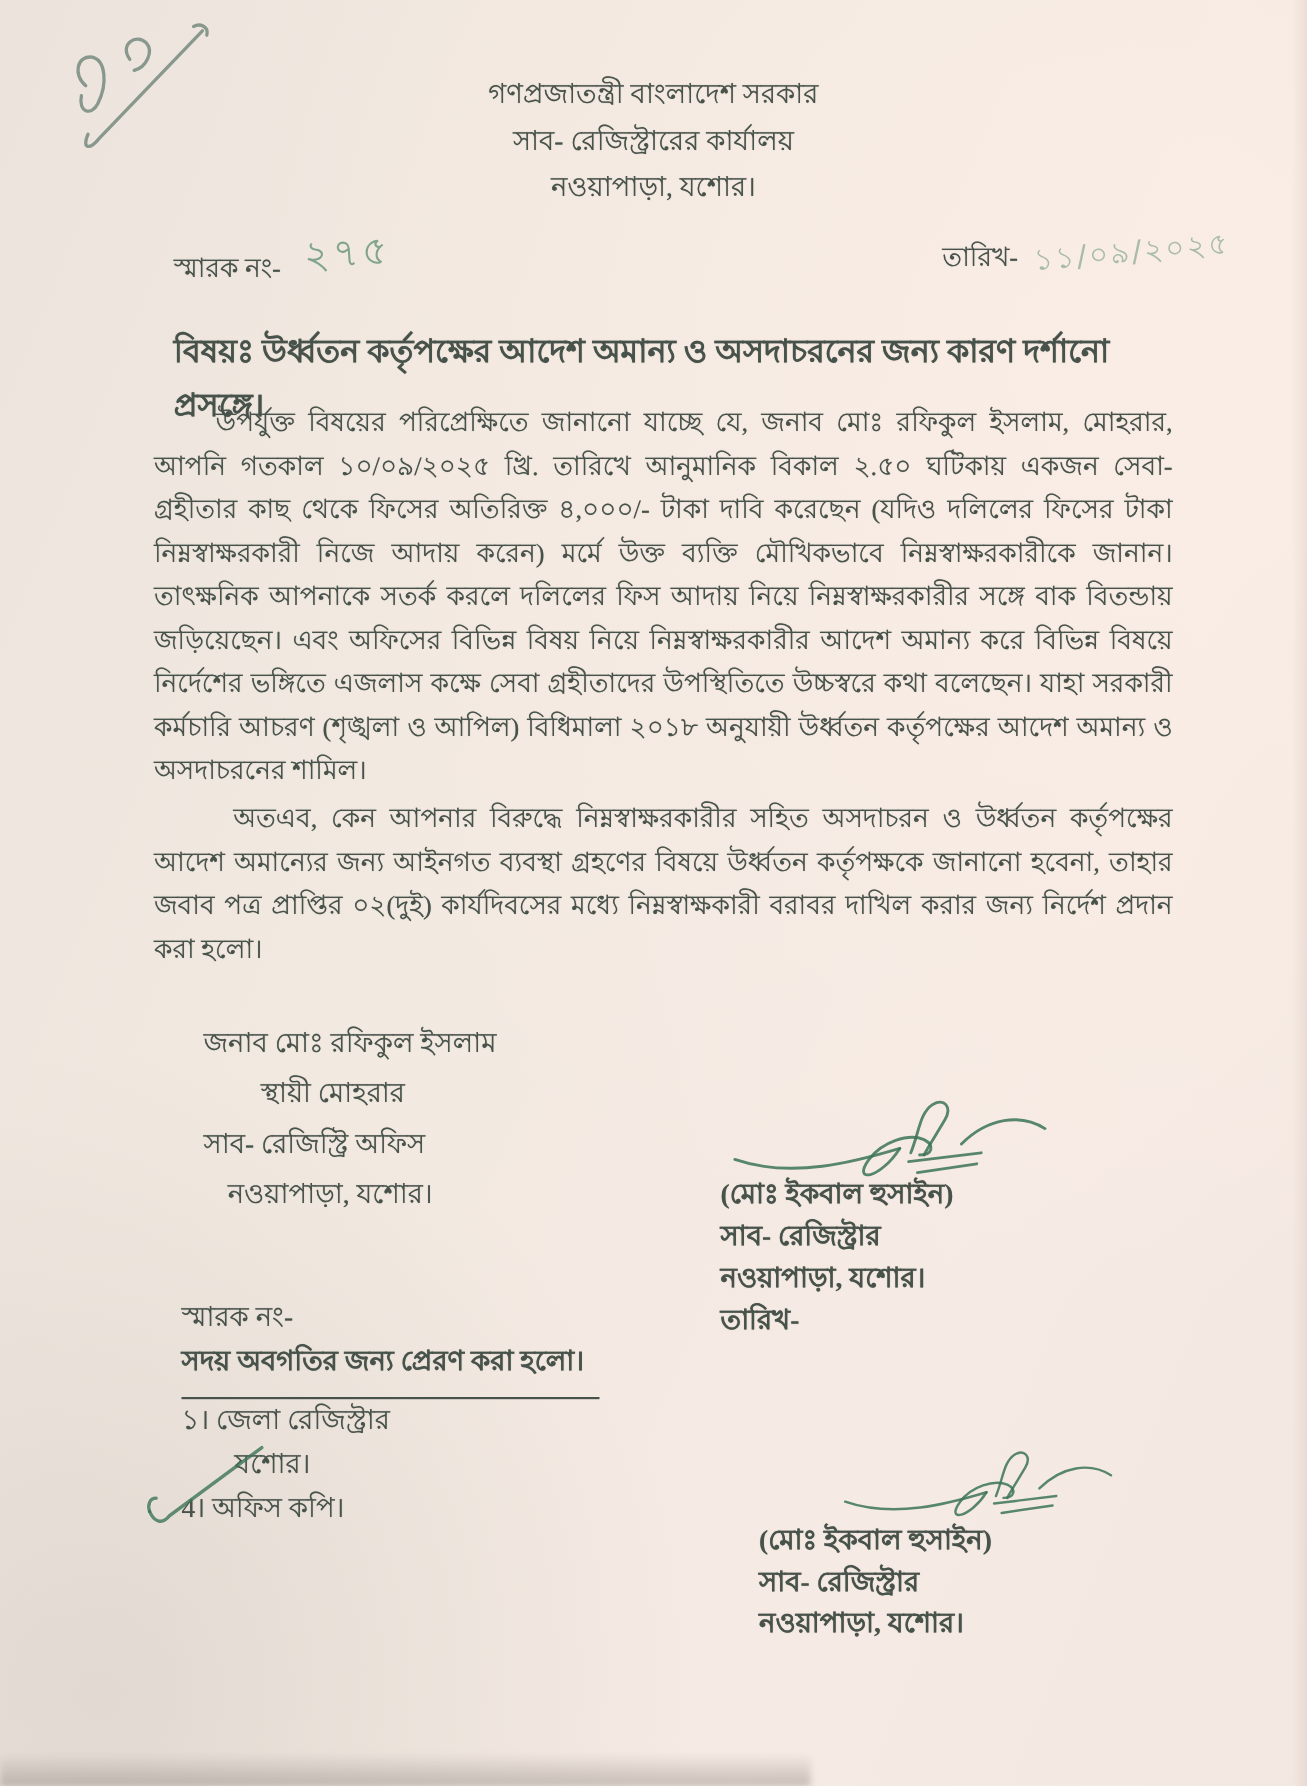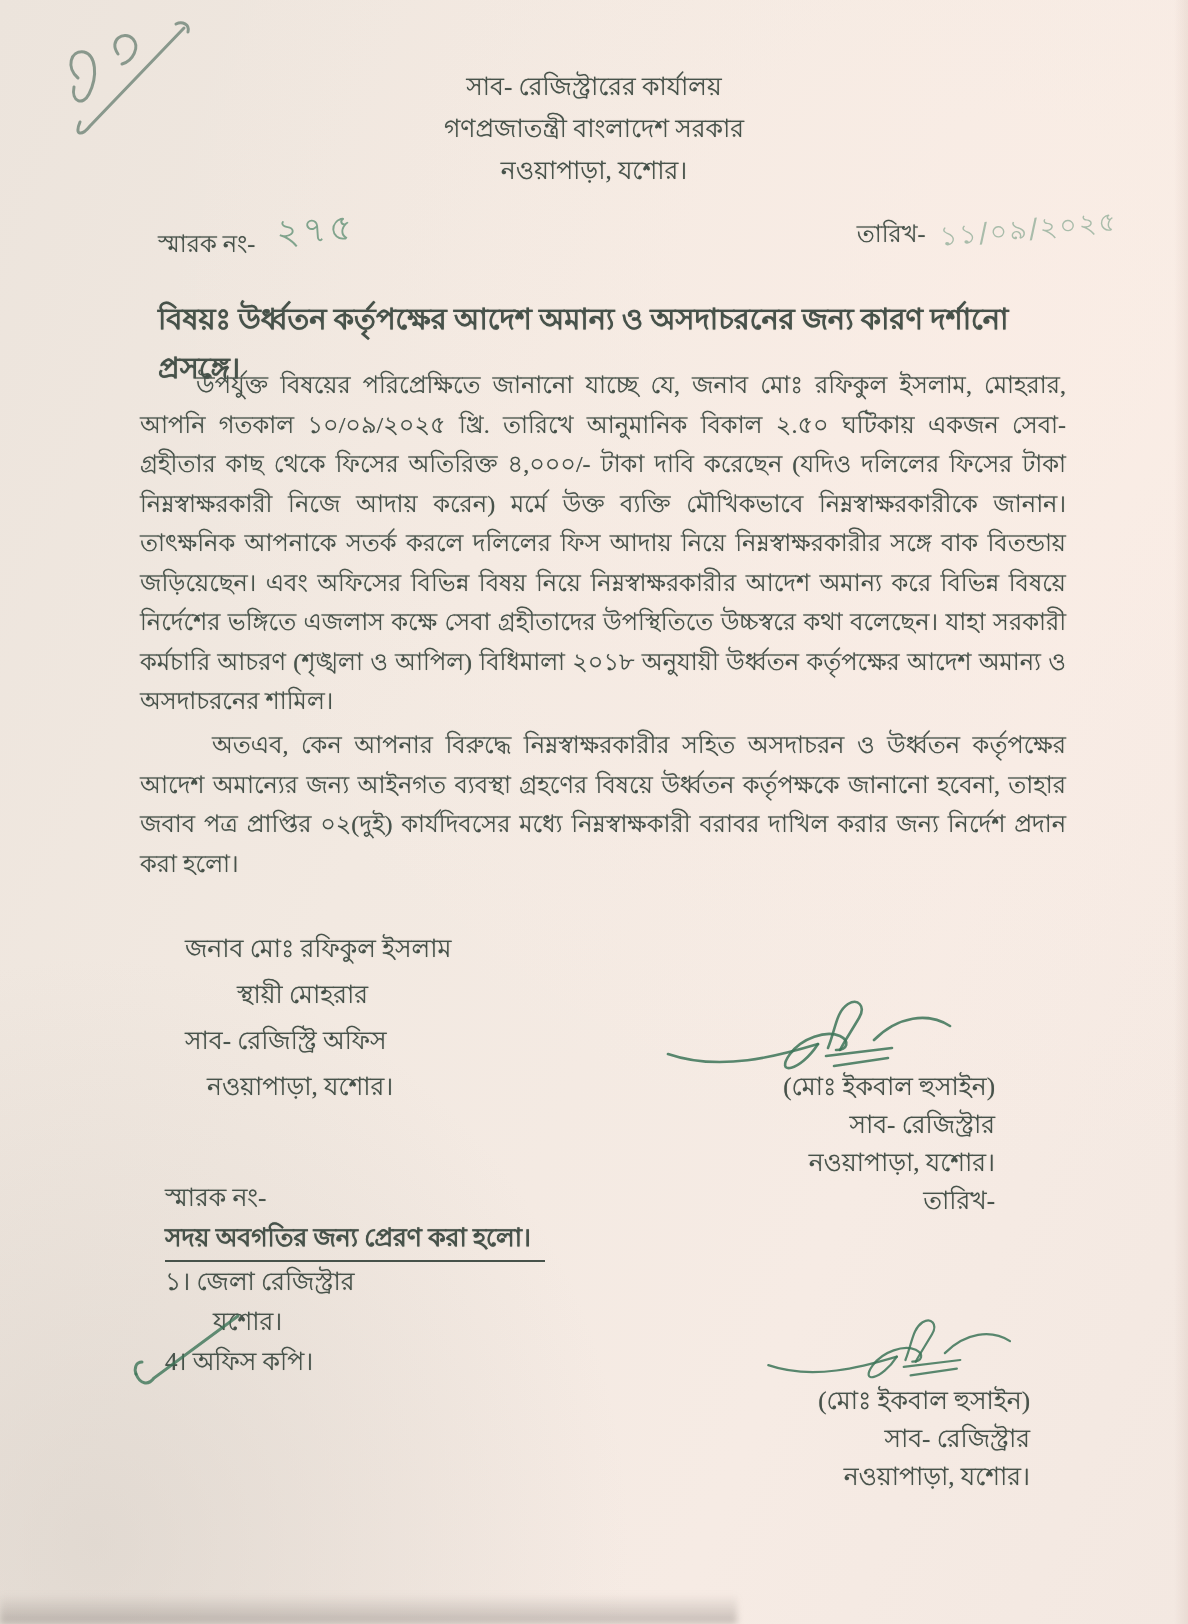"সাব- রেজিস্ট্রারের কার্যালয়" div { order: before "গণপ্রজাতন্ত্রী বাংলাদেশ সরকার" -> after "গণপ্রজাতন্ত্রী বাংলাদেশ সরকার" }
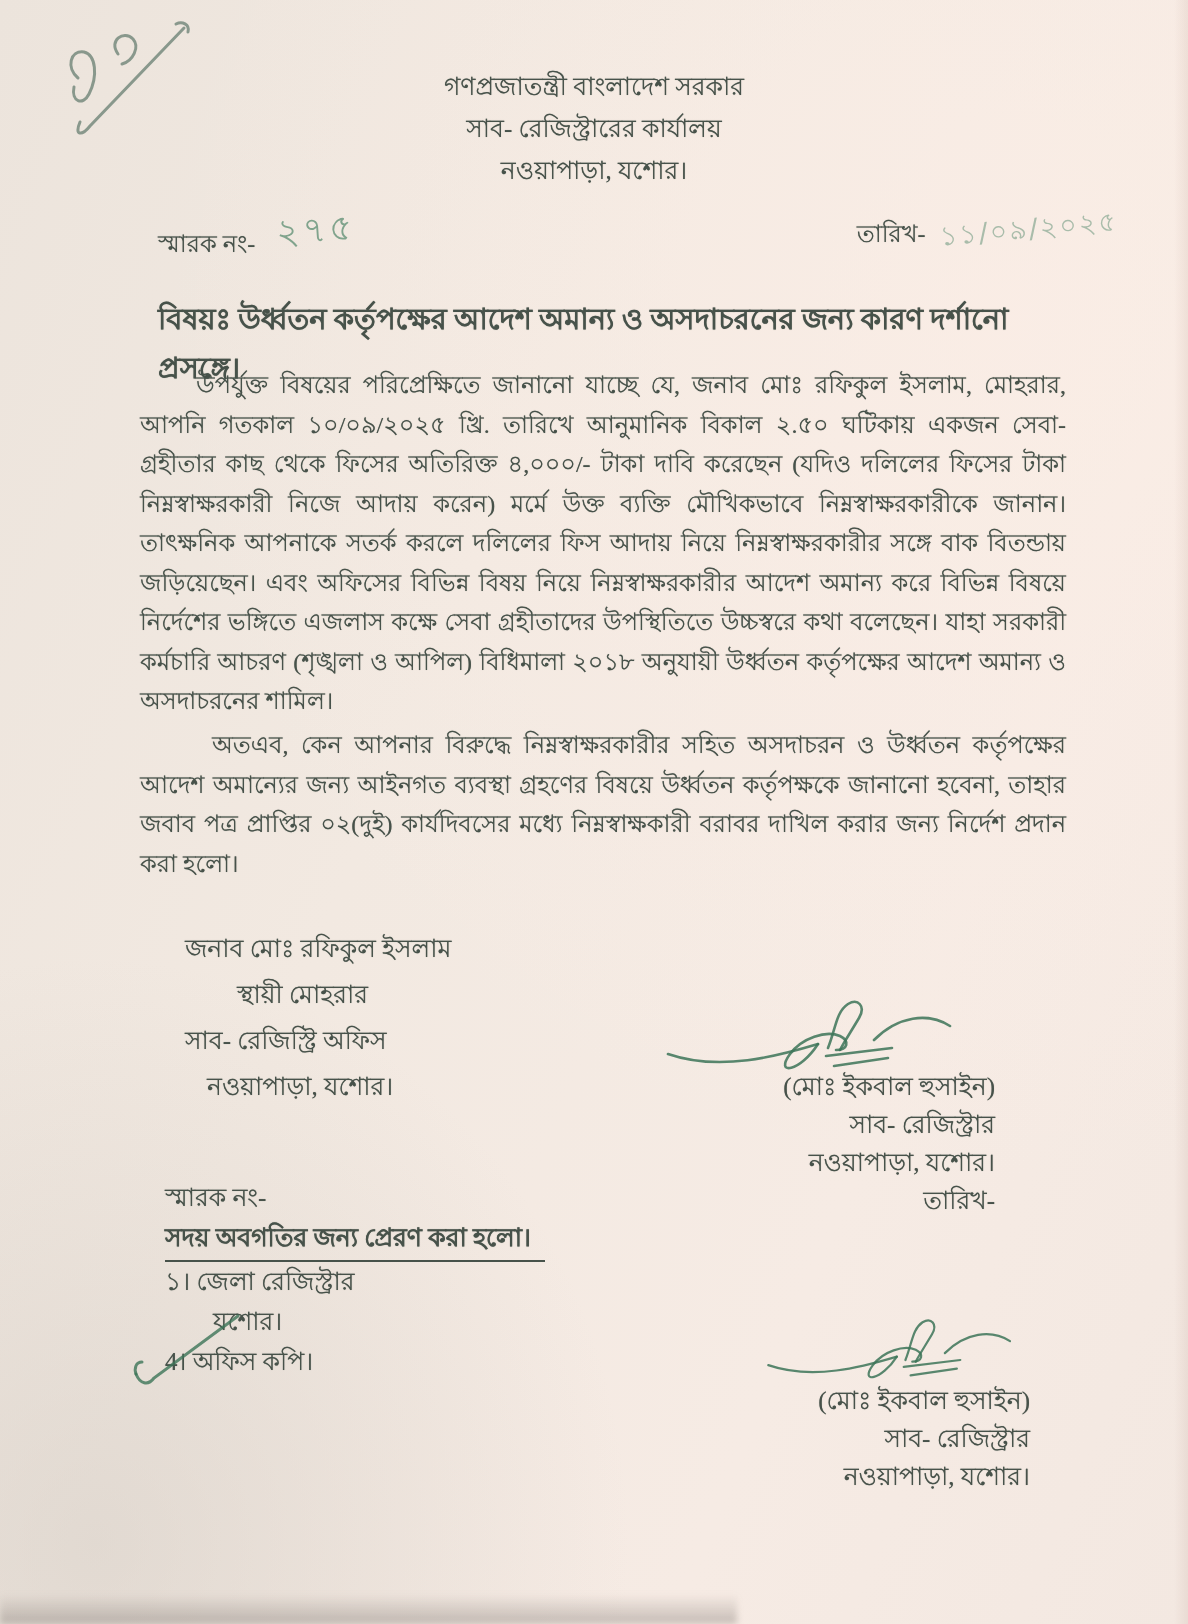"(মোঃ ইকবাল হুসাইন)" .sigblock { font-weight: none -> bold; text-align: right -> left }
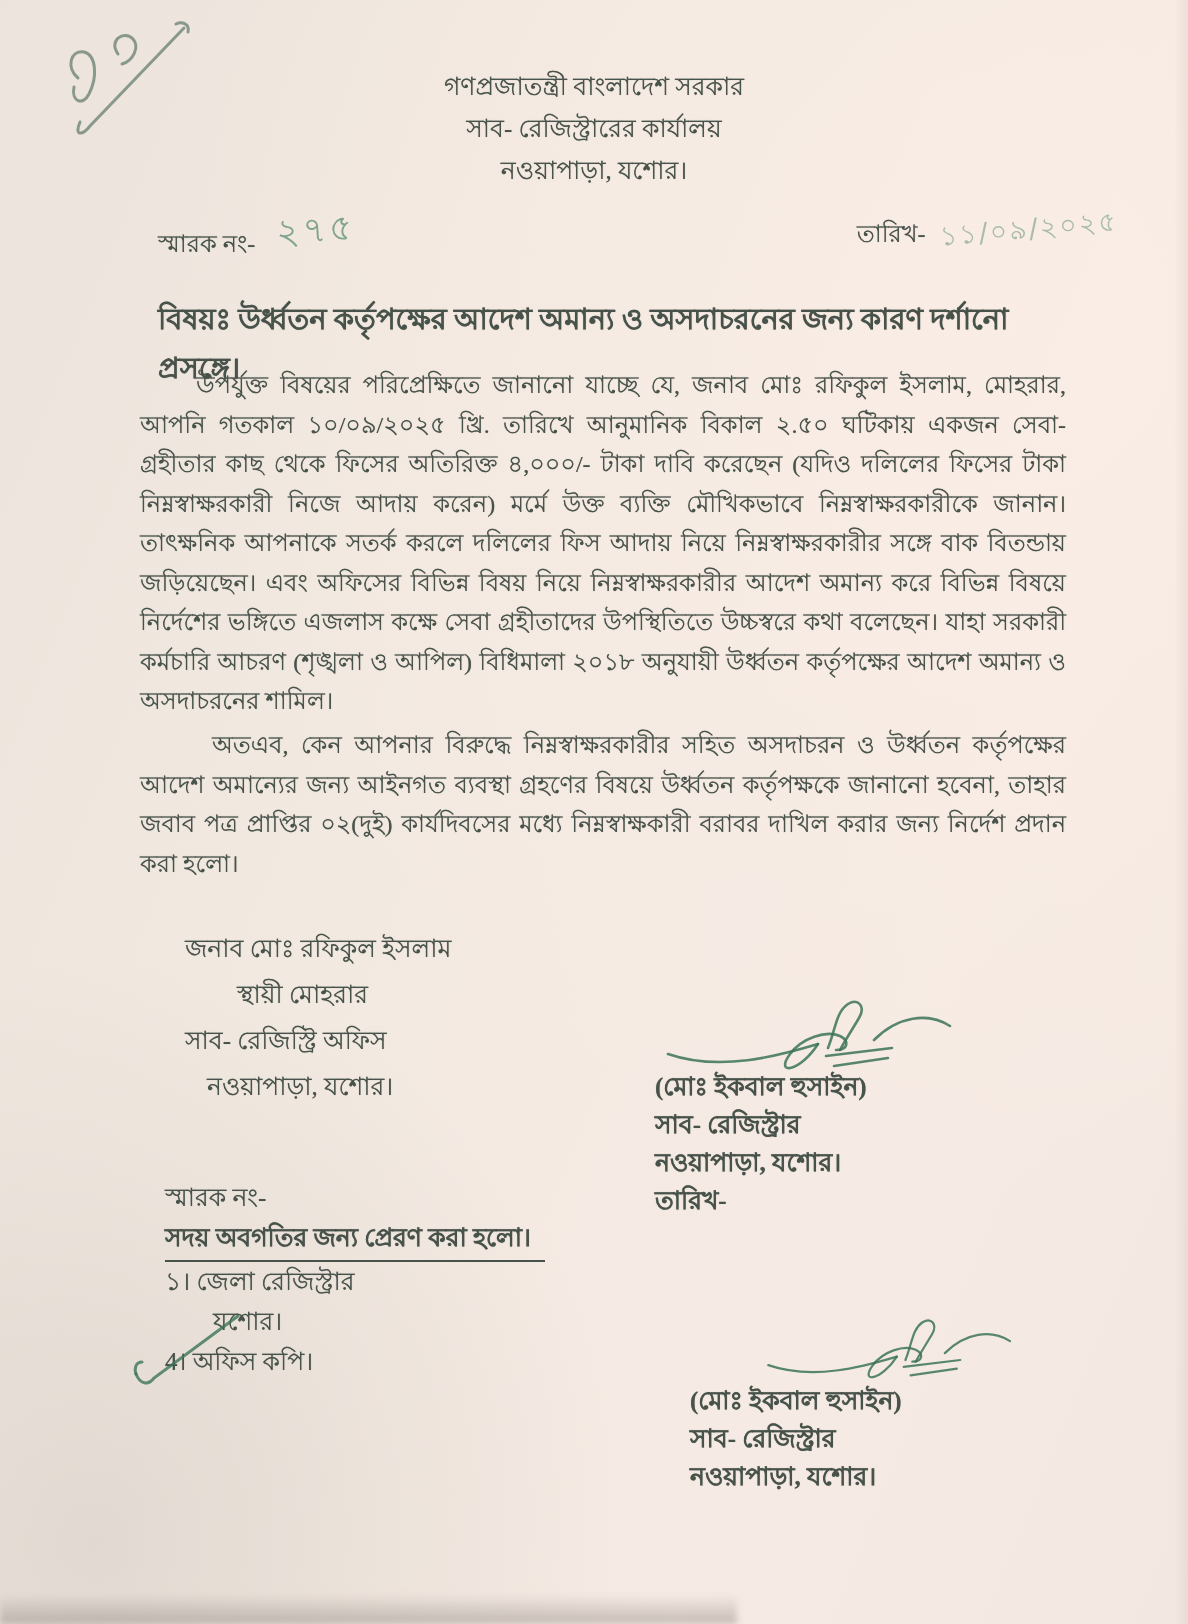"সদয় অবগতির জন্য প্রেরণ করা" .dist-heading { padding-bottom: 2px -> 12px }
